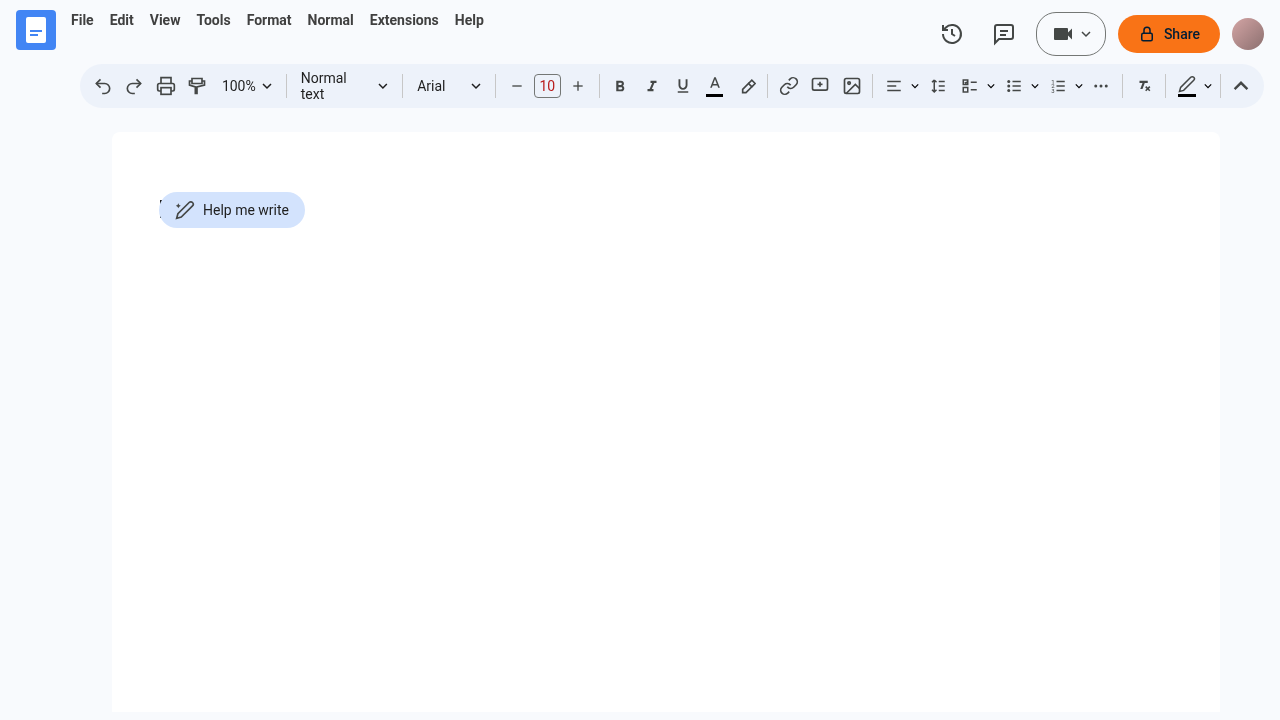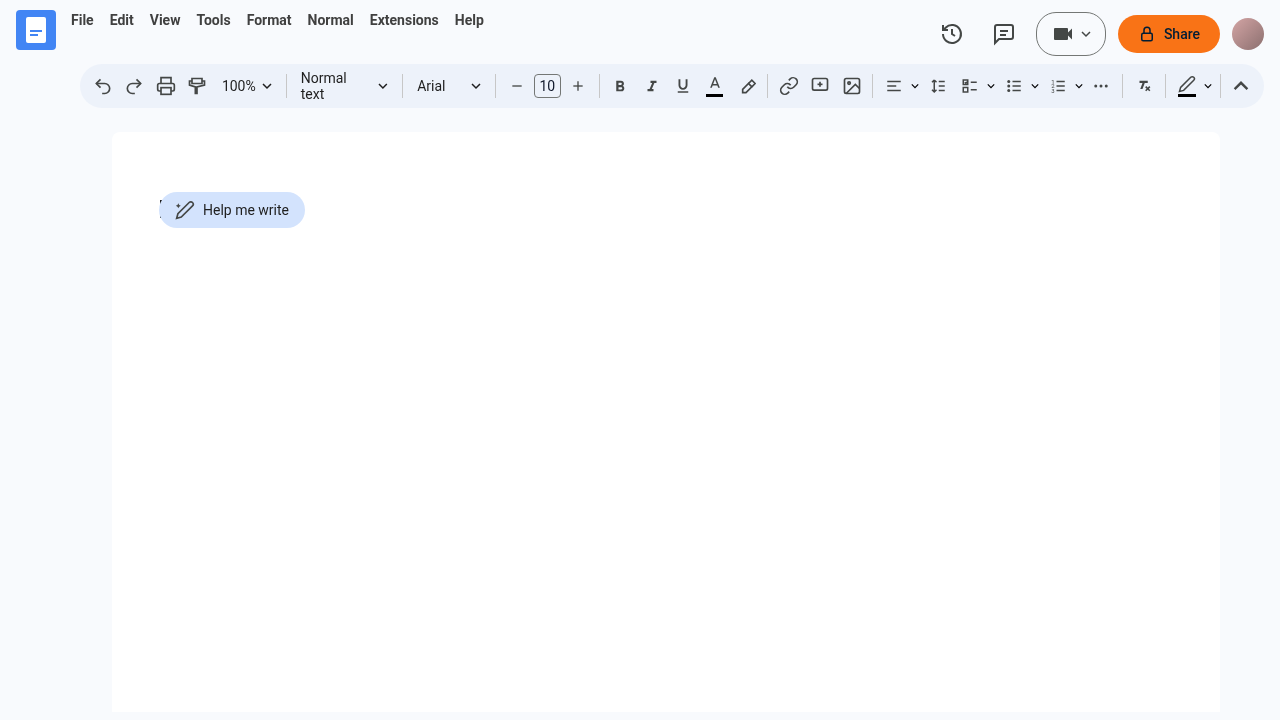"10" .font-size-box { color: #0f172a -> #b91c1c }
